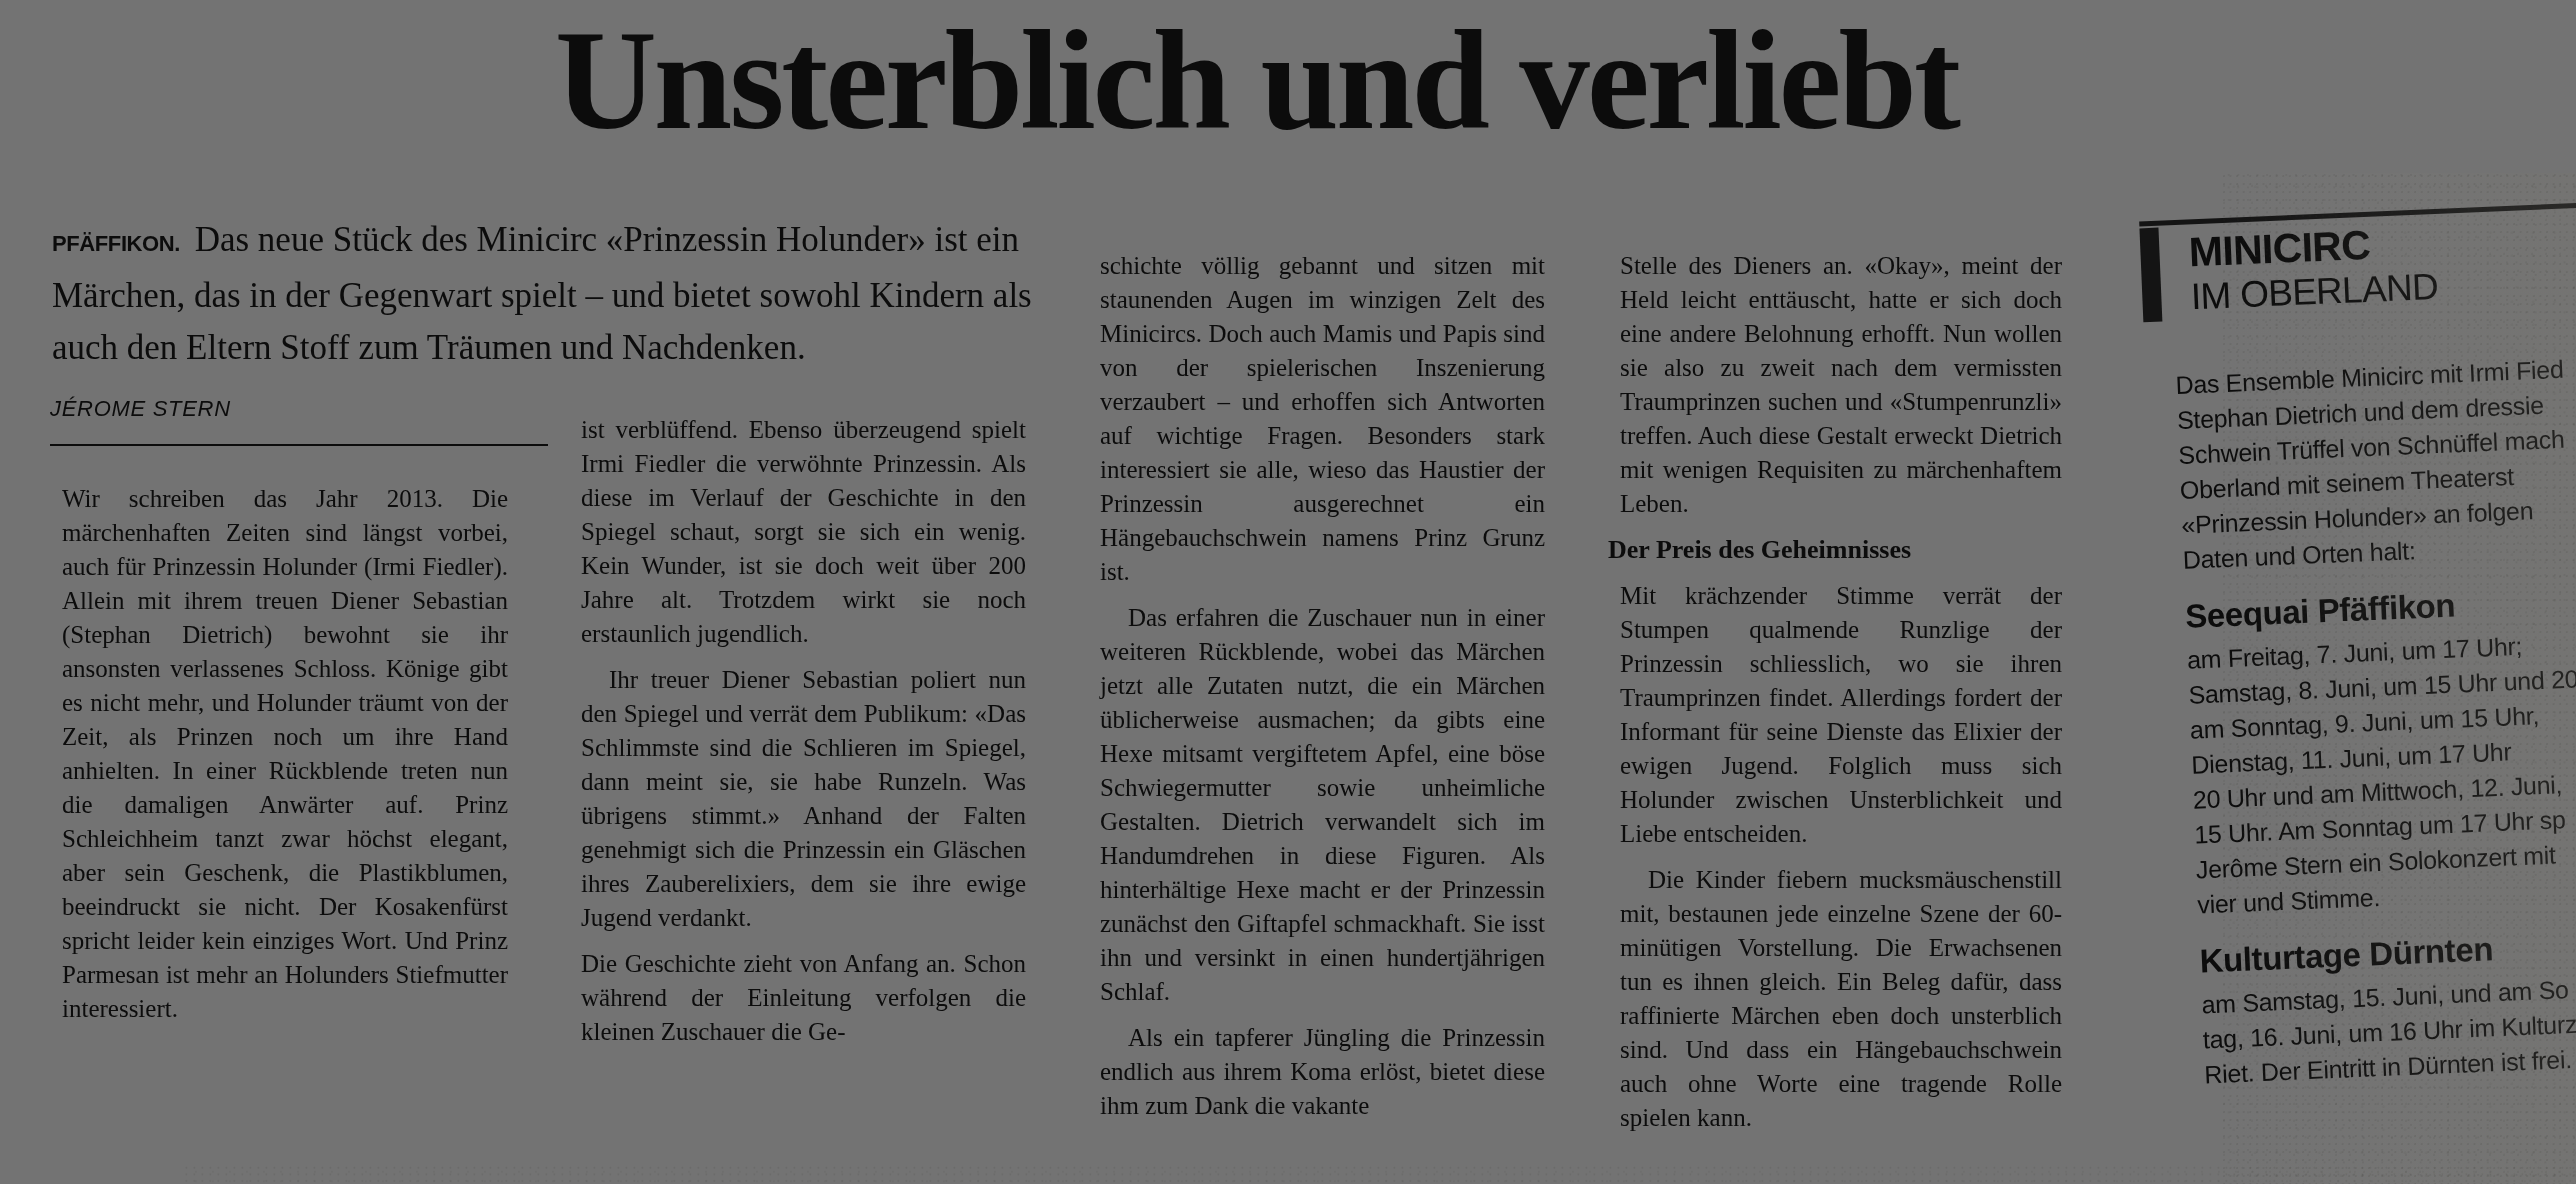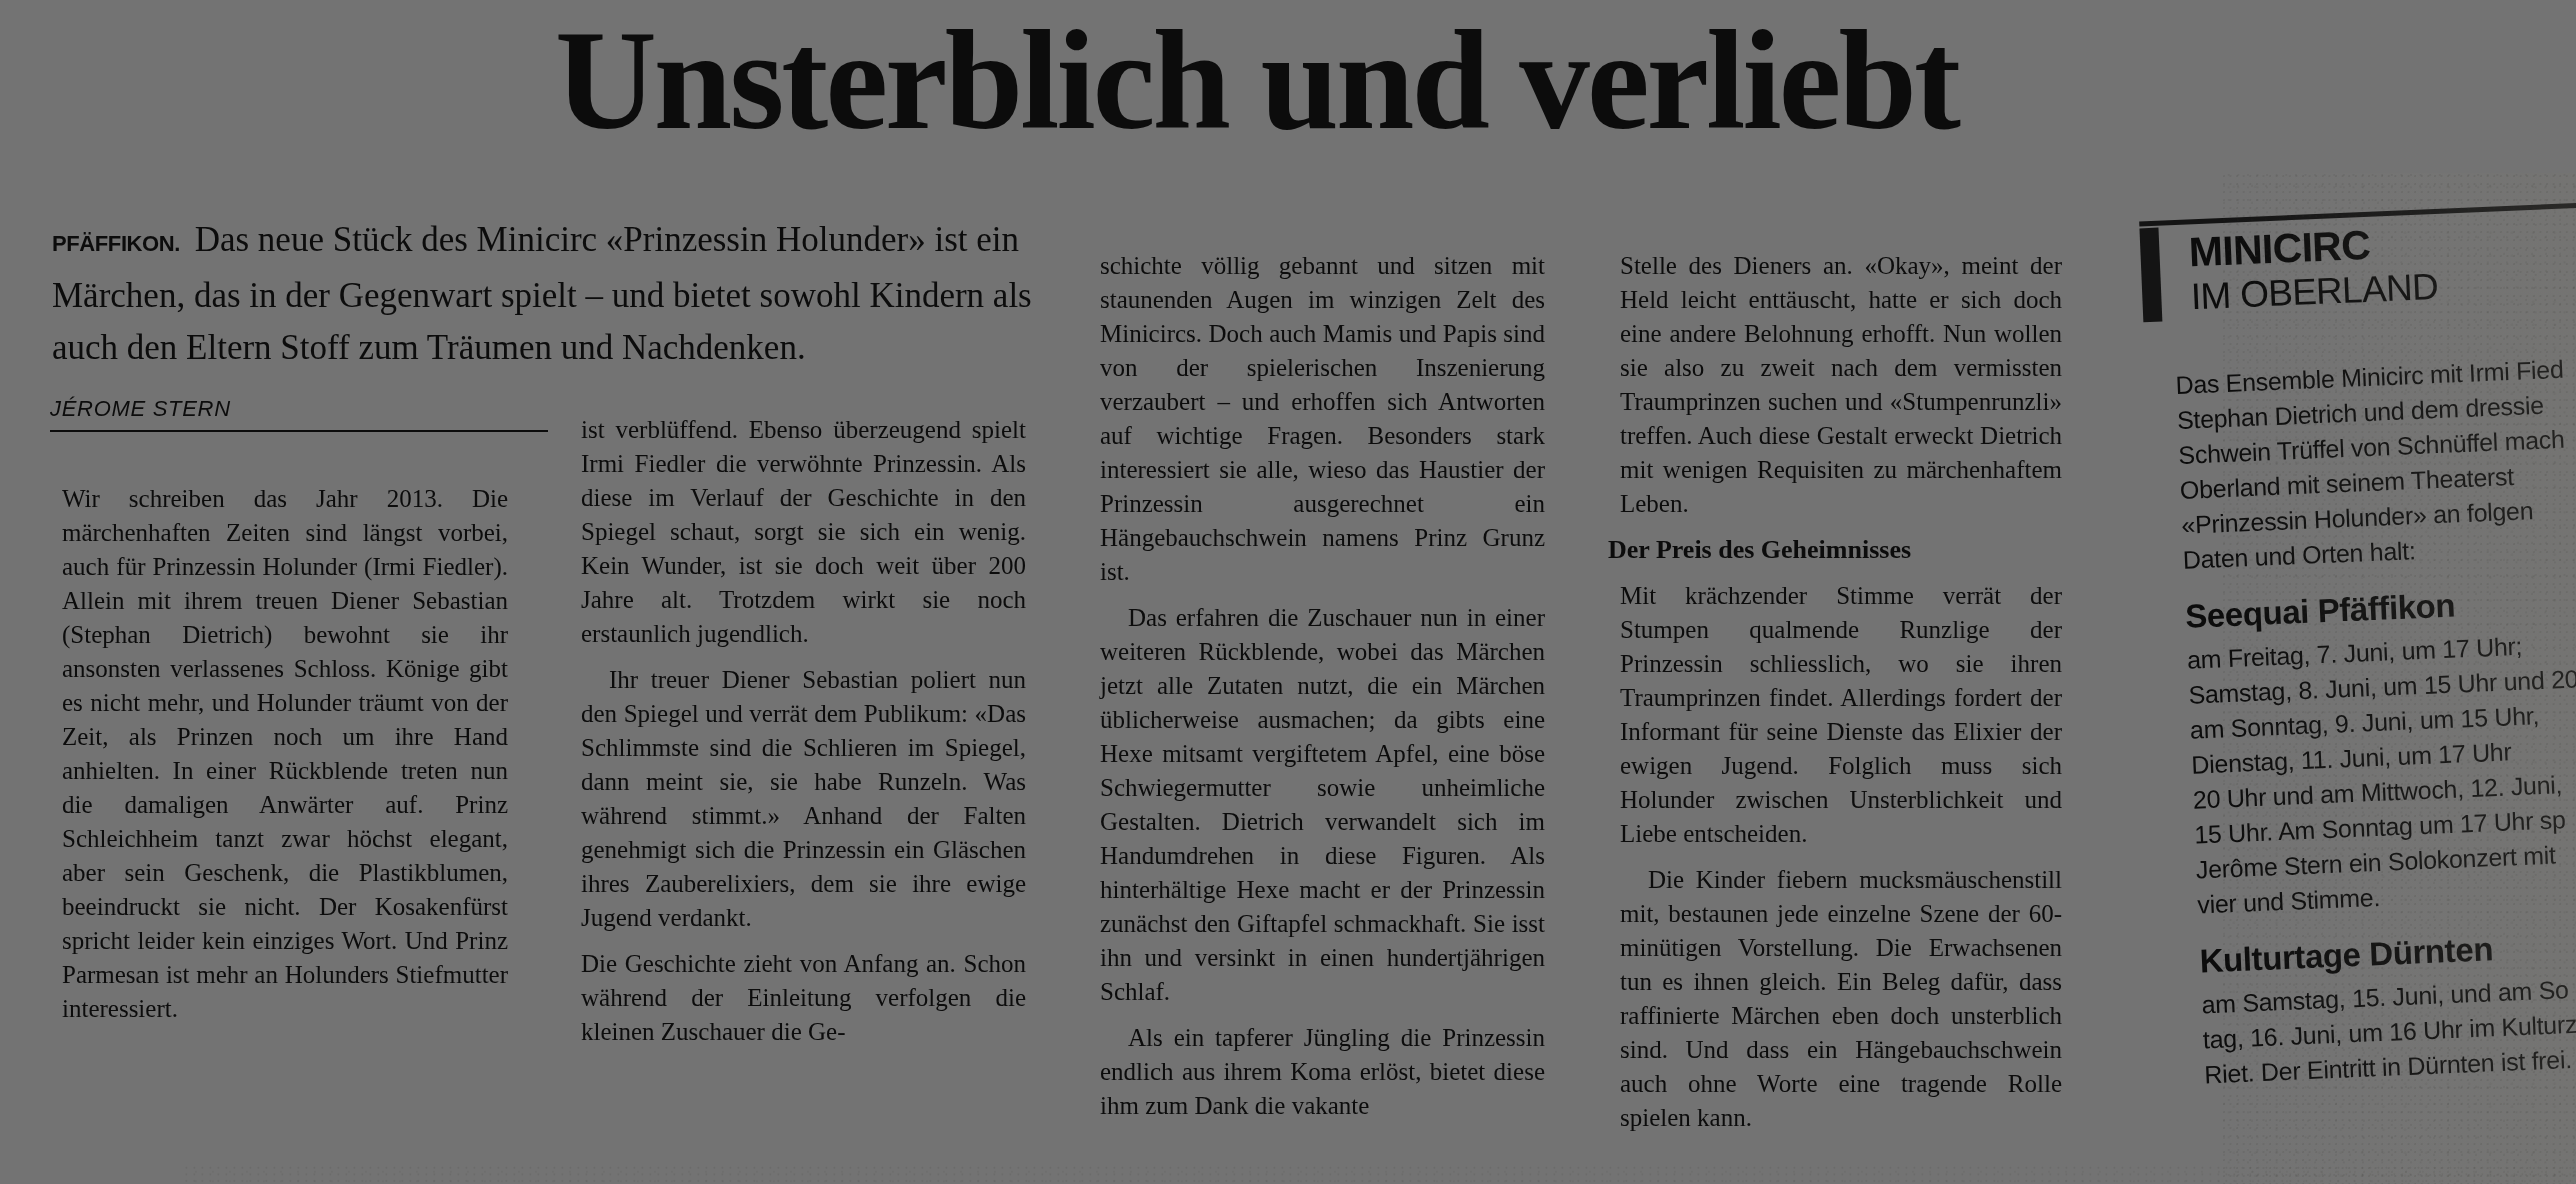"JÉROME STERN" .byline { padding-bottom: 8px -> 22px }
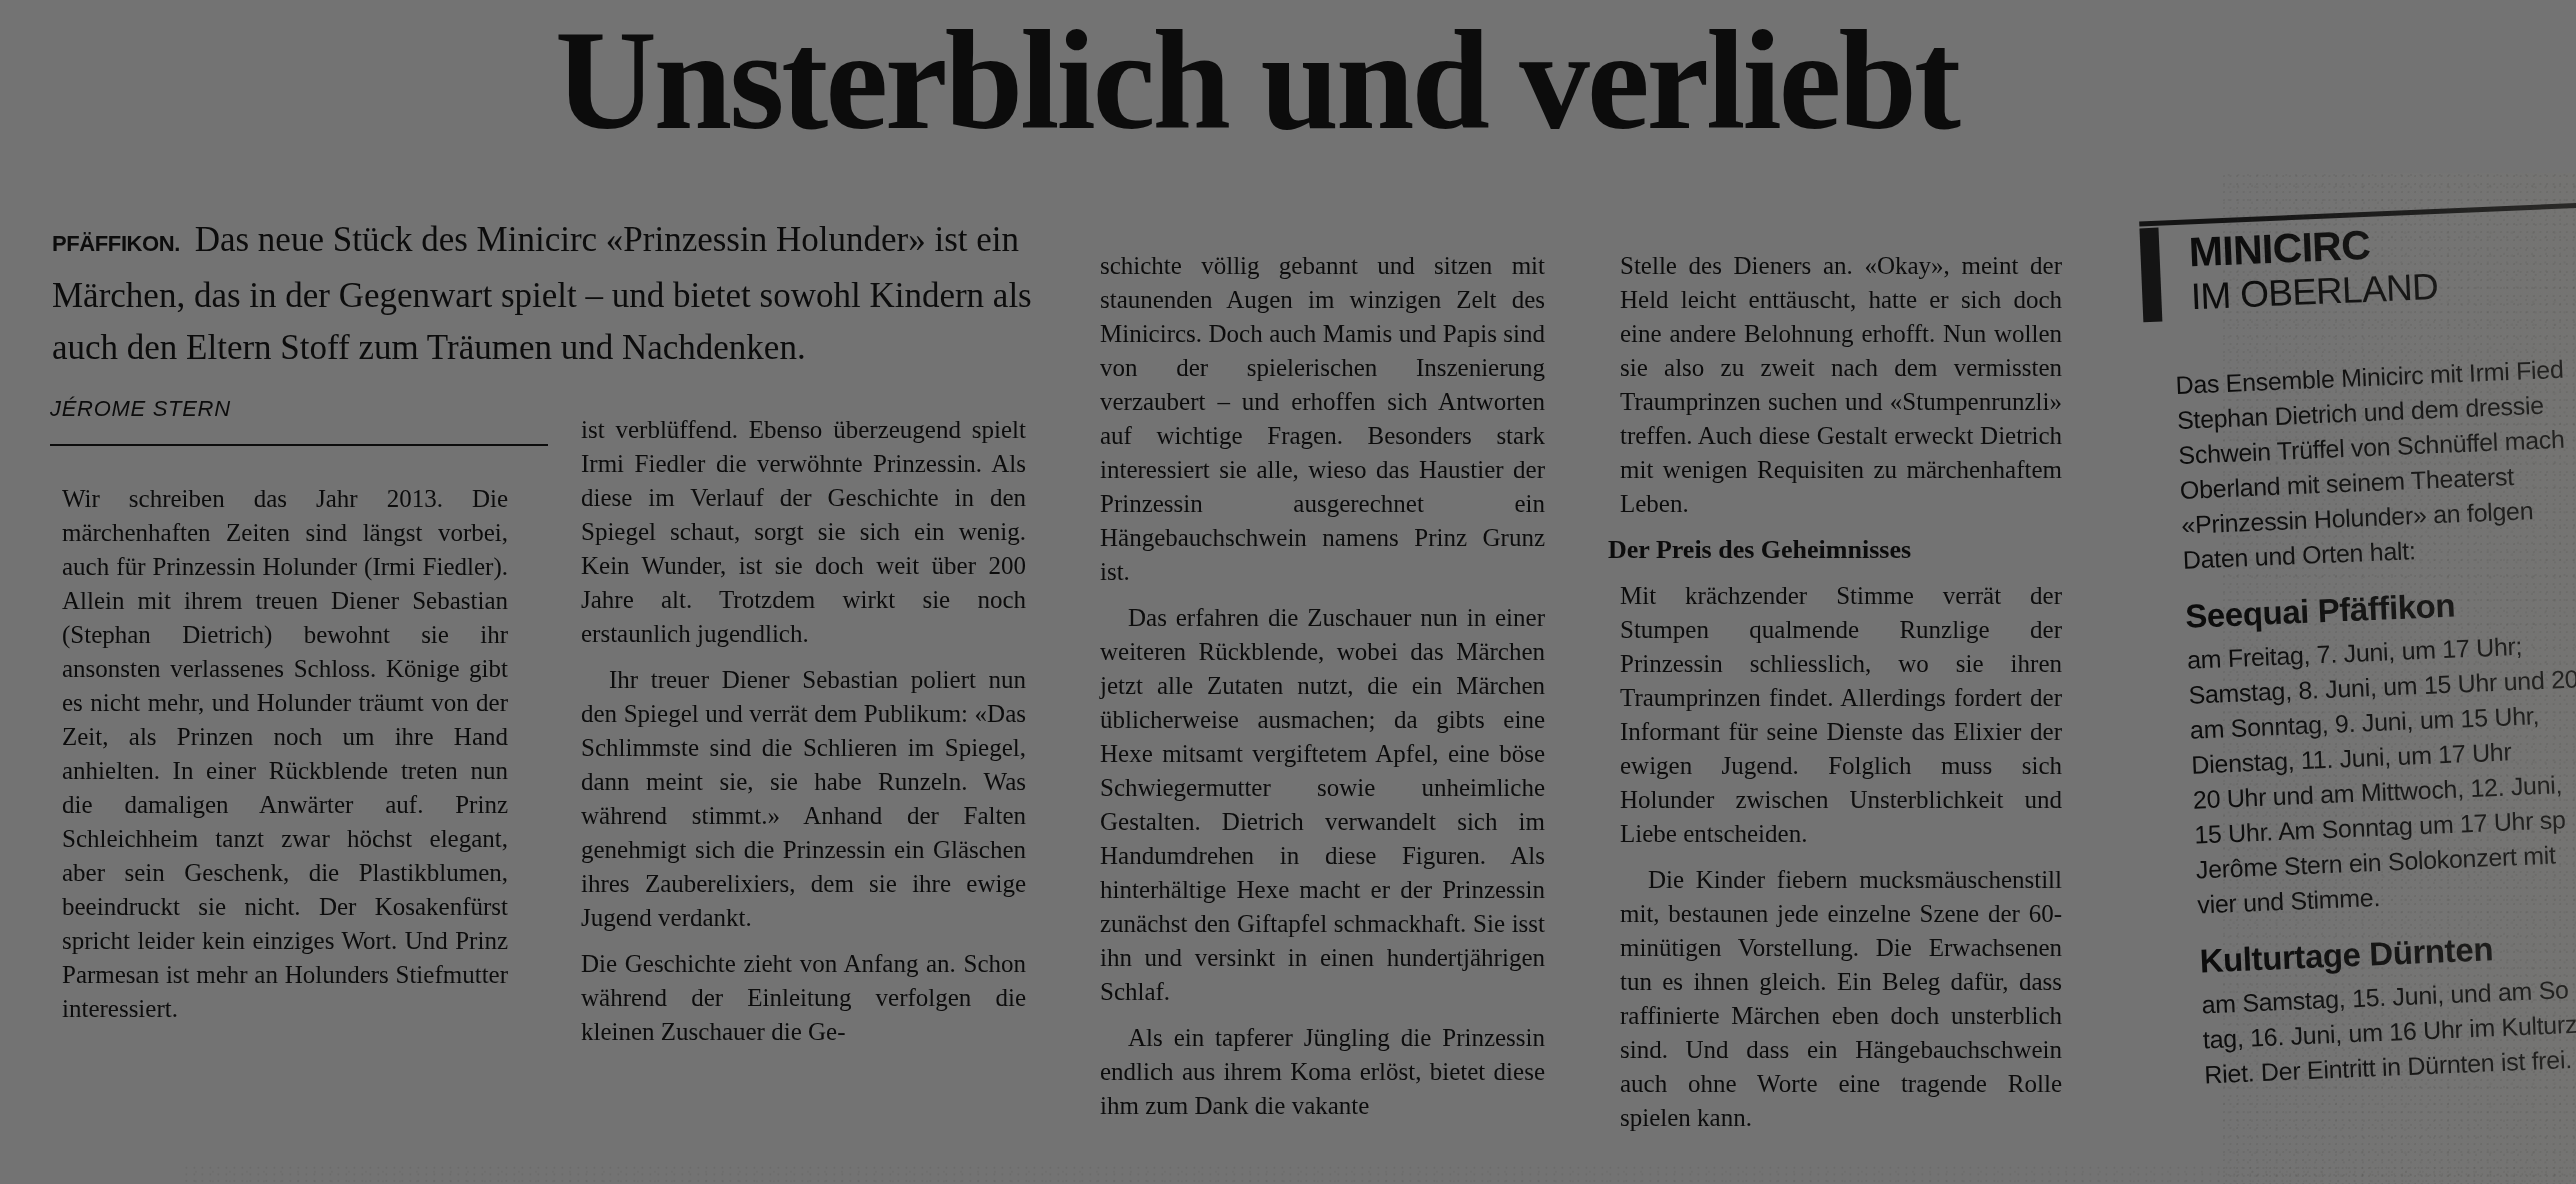"Ihr treuer Diener Sebastian poliert" p.indent { text: während -> übrigens }
